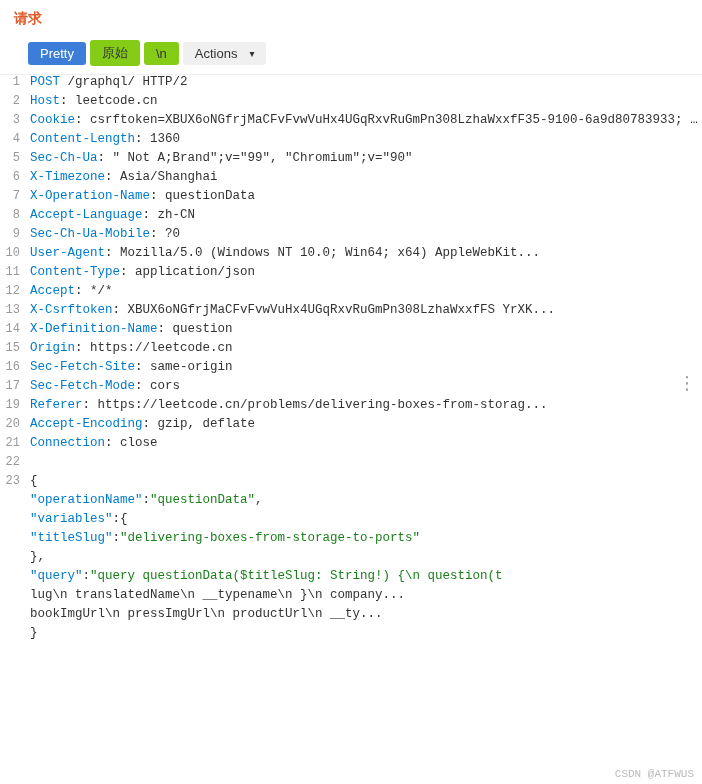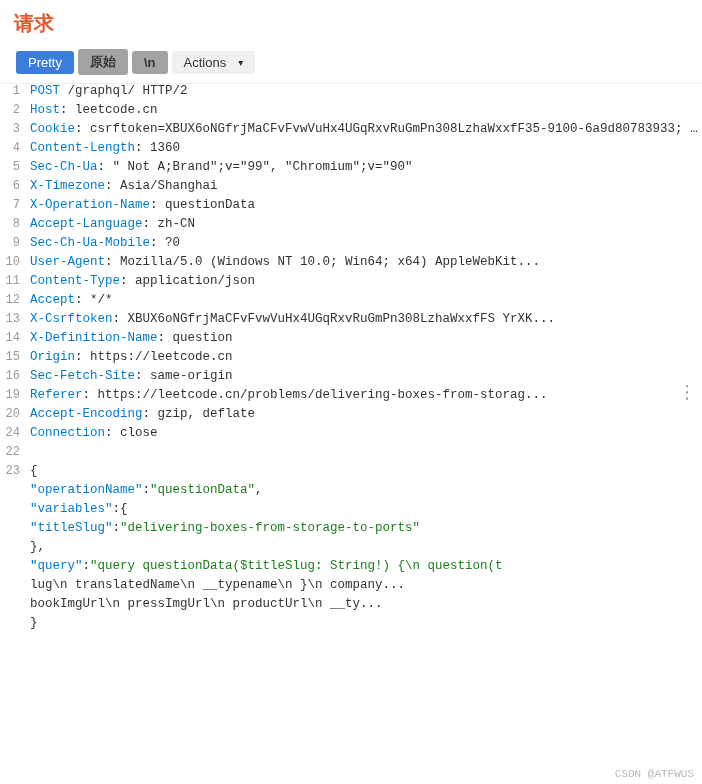"请求" .page-title { font-size: 20px -> 14px }
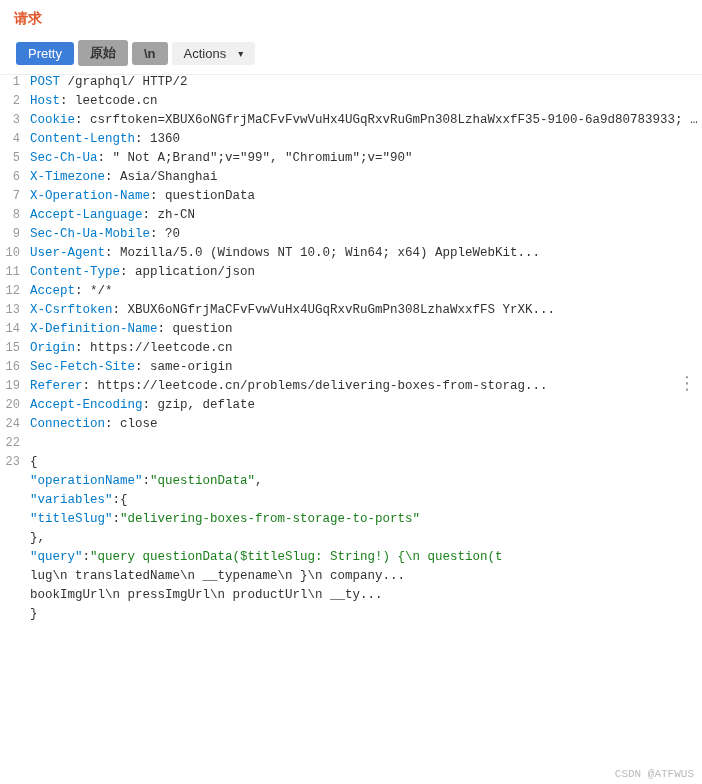"Pretty" .toolbar { padding: 4px 14px 8px 16px -> 4px 14px 8px 28px }
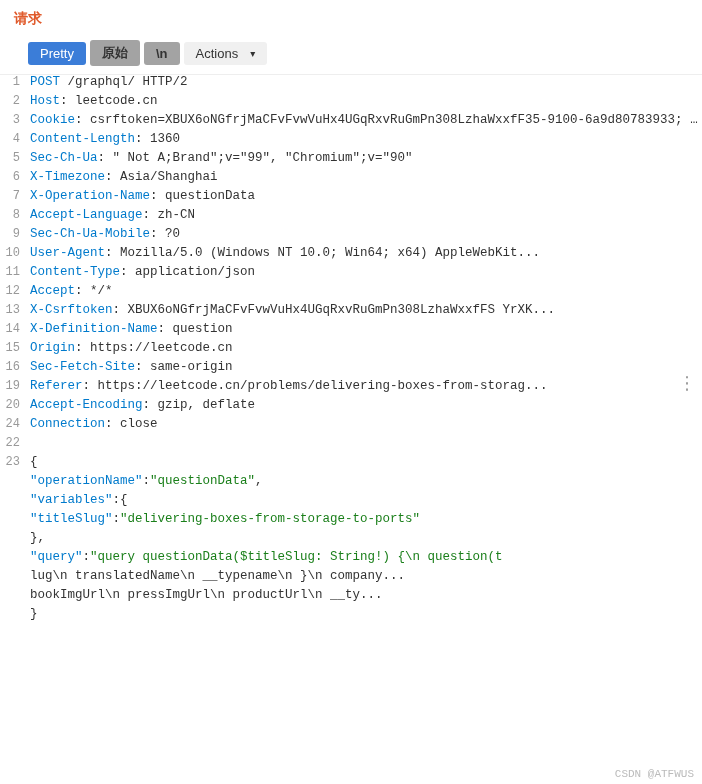"原始" .tab-btn.inactive { background: #a3a3a3 -> #84cc16; font-weight: bold -> none }
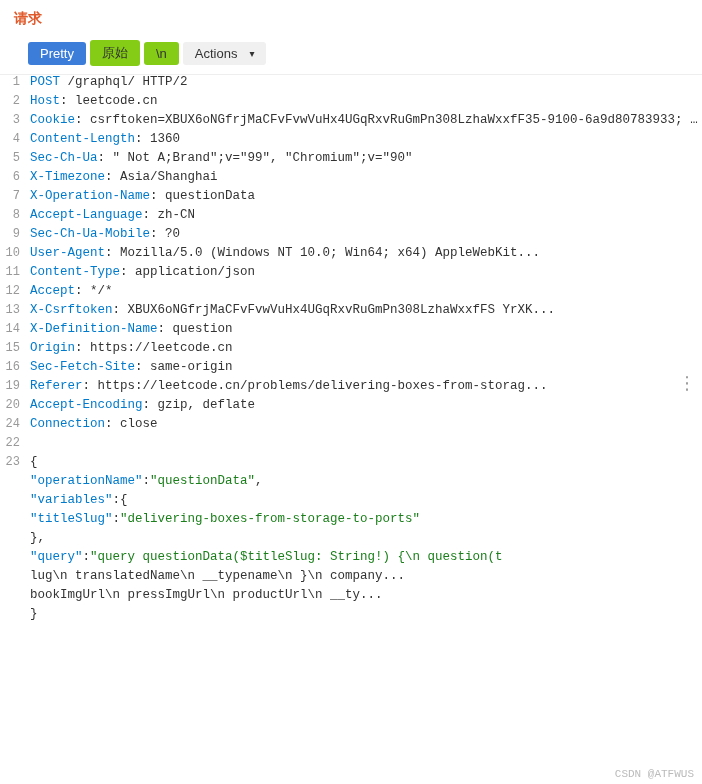"17" tr { html: none -> <tr> <td>17</td> <td><span>Sec-Fetch-Mode</span>: cors</td> </tr> }
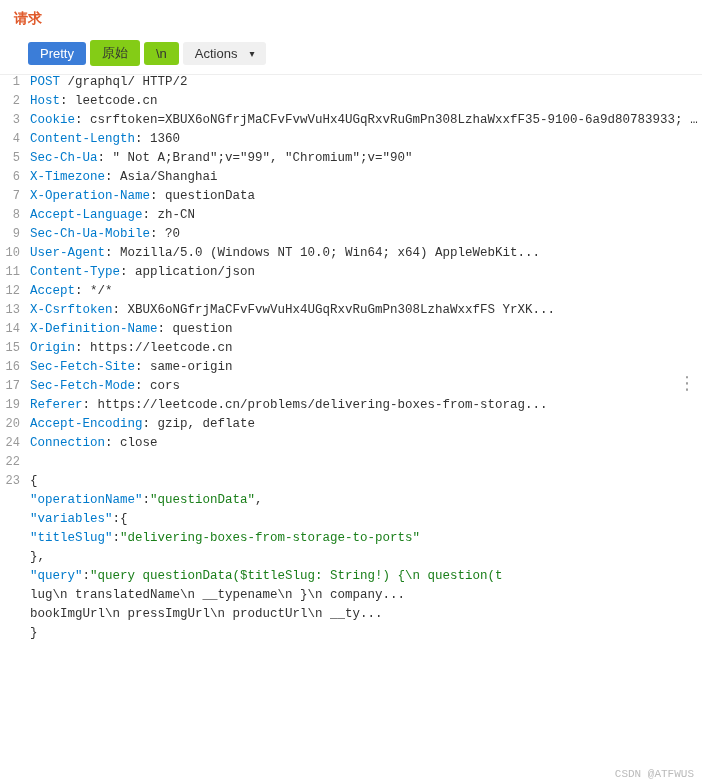"24" td.line-num { text: 24 -> 21 }
